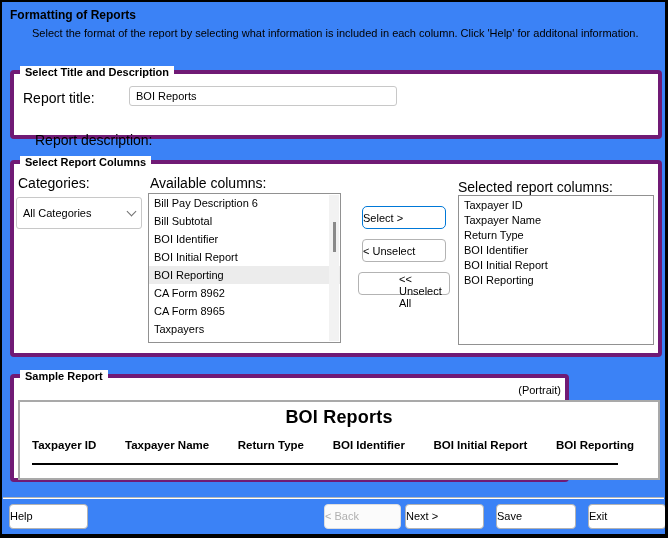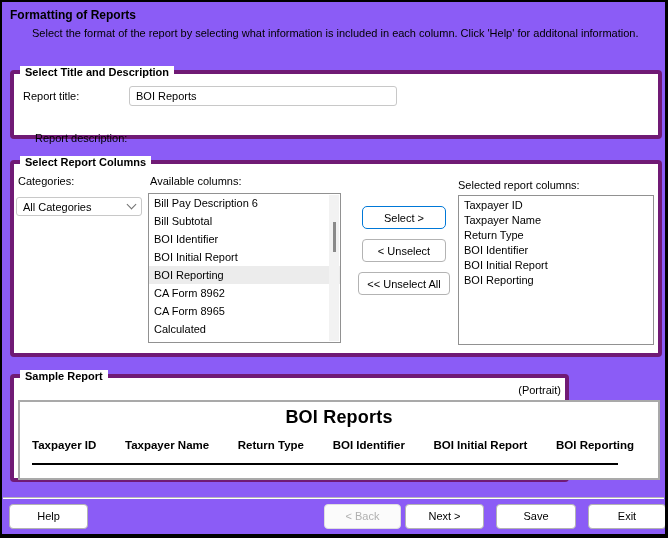"Formatting of Reports" .window { background: #8b5cf6 -> #3b82f6 }
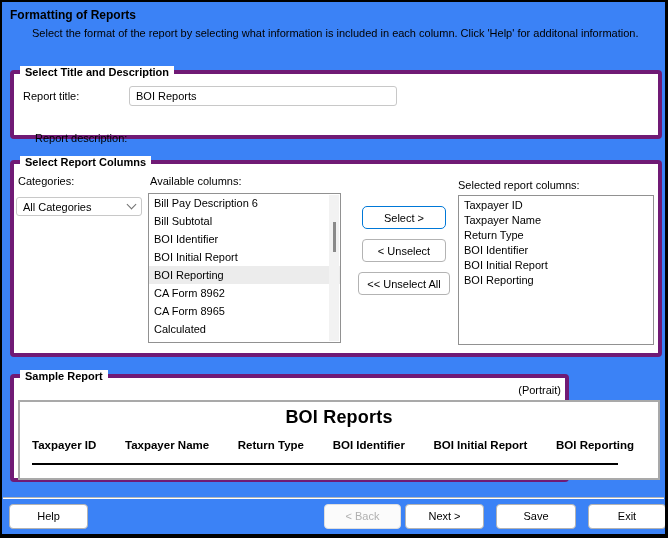"Report title:" .field-label { font-size: 11px -> 14px }
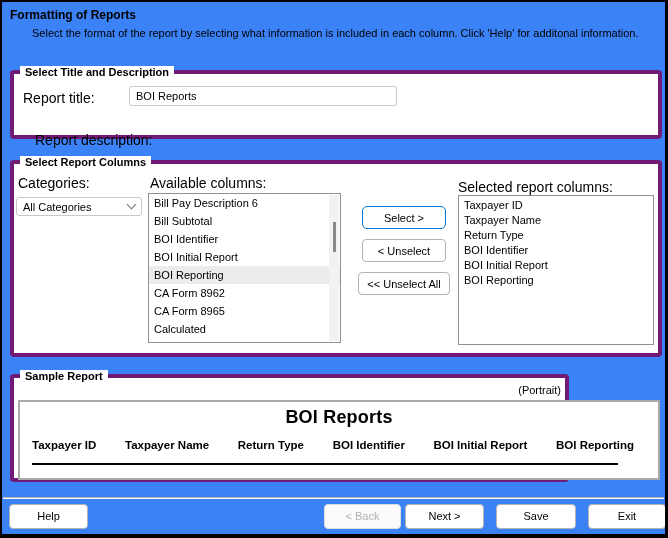"All Categories" .dropdown { height: 19px -> 32px }
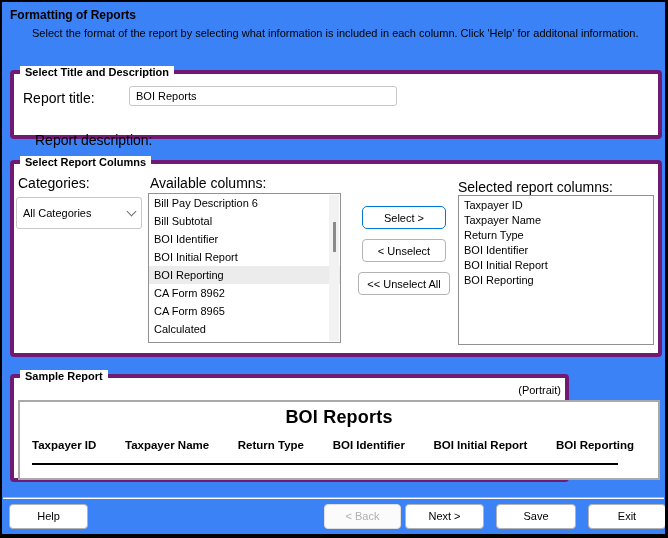"Select >" .btn { text-align: center -> left }
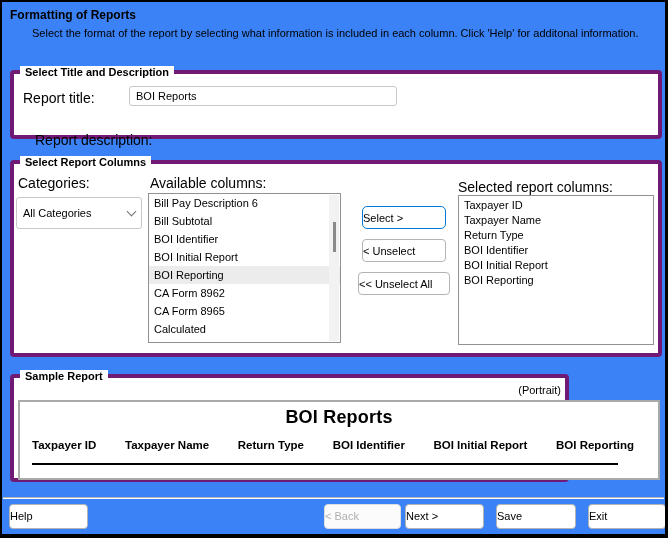"<< Unselect All" #unselectall-button { padding-left: none -> 40px }
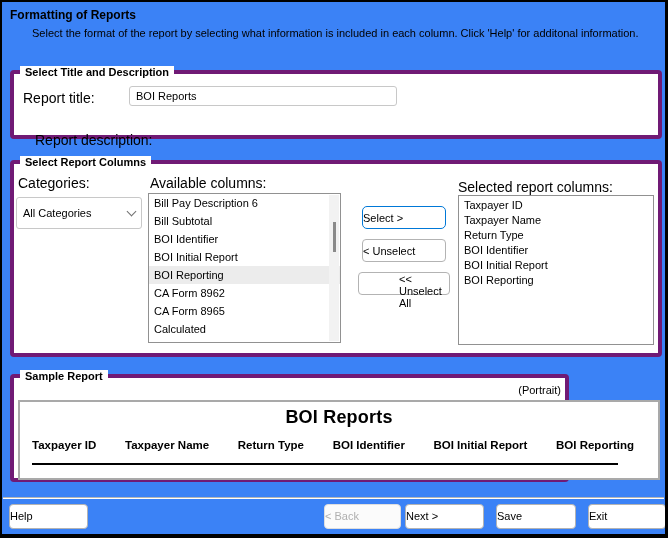"Calculated" div.lb-item { text: Calculated -> Taxpayers }
